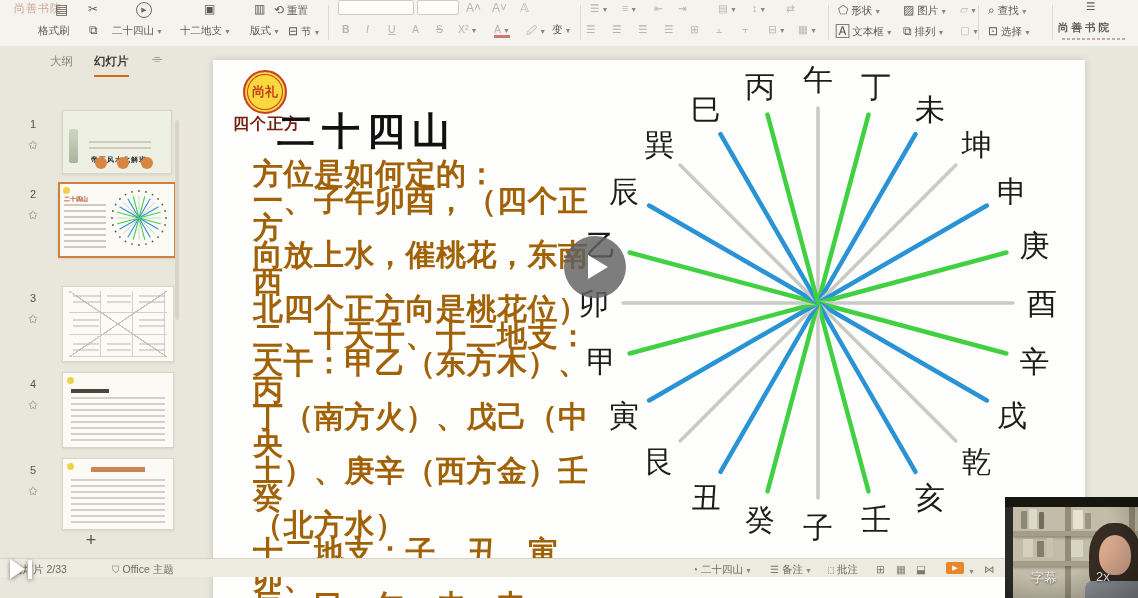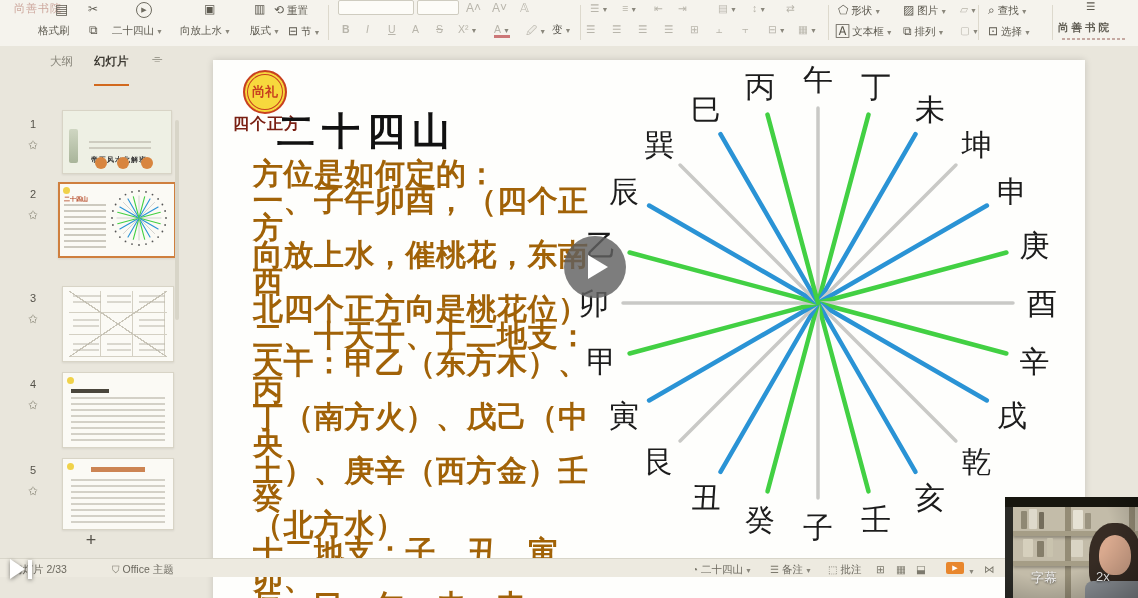"向放上水" span { text: 向放上水 -> 十二地支 }
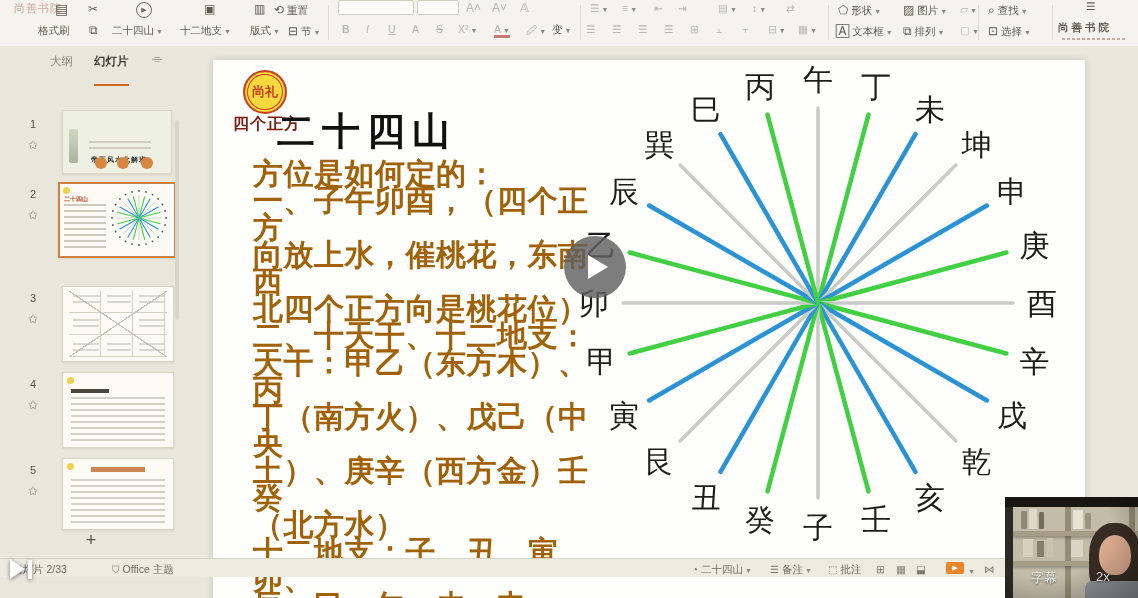"幻灯片" .tab.active { padding-bottom: 15px -> 6px }
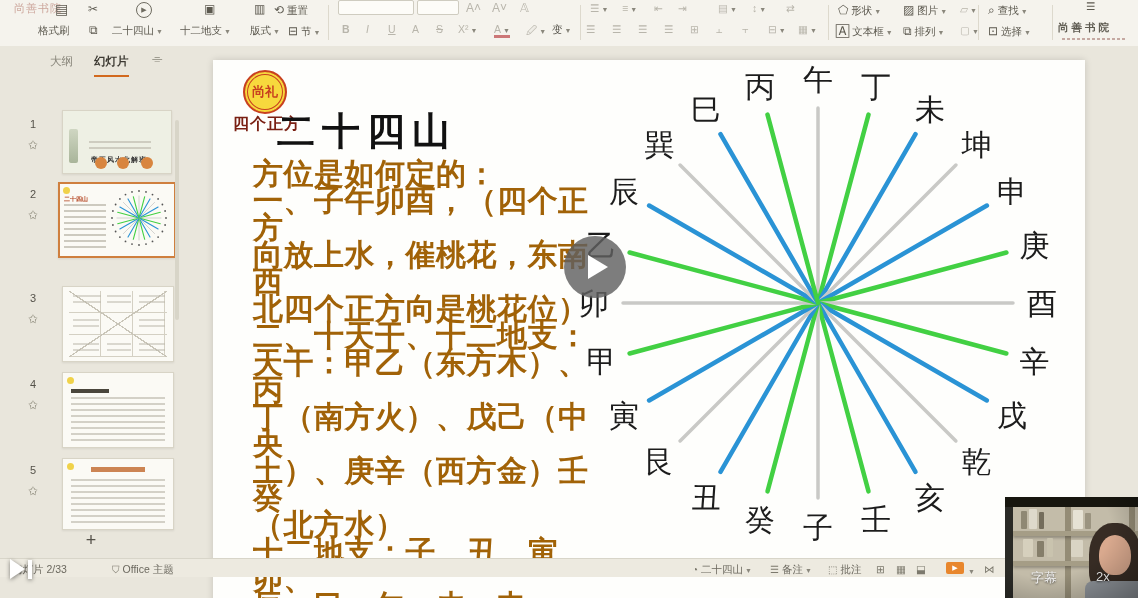"⬚ 批注" span.abs { font-family: none -> Liberation Mono, monospace }
